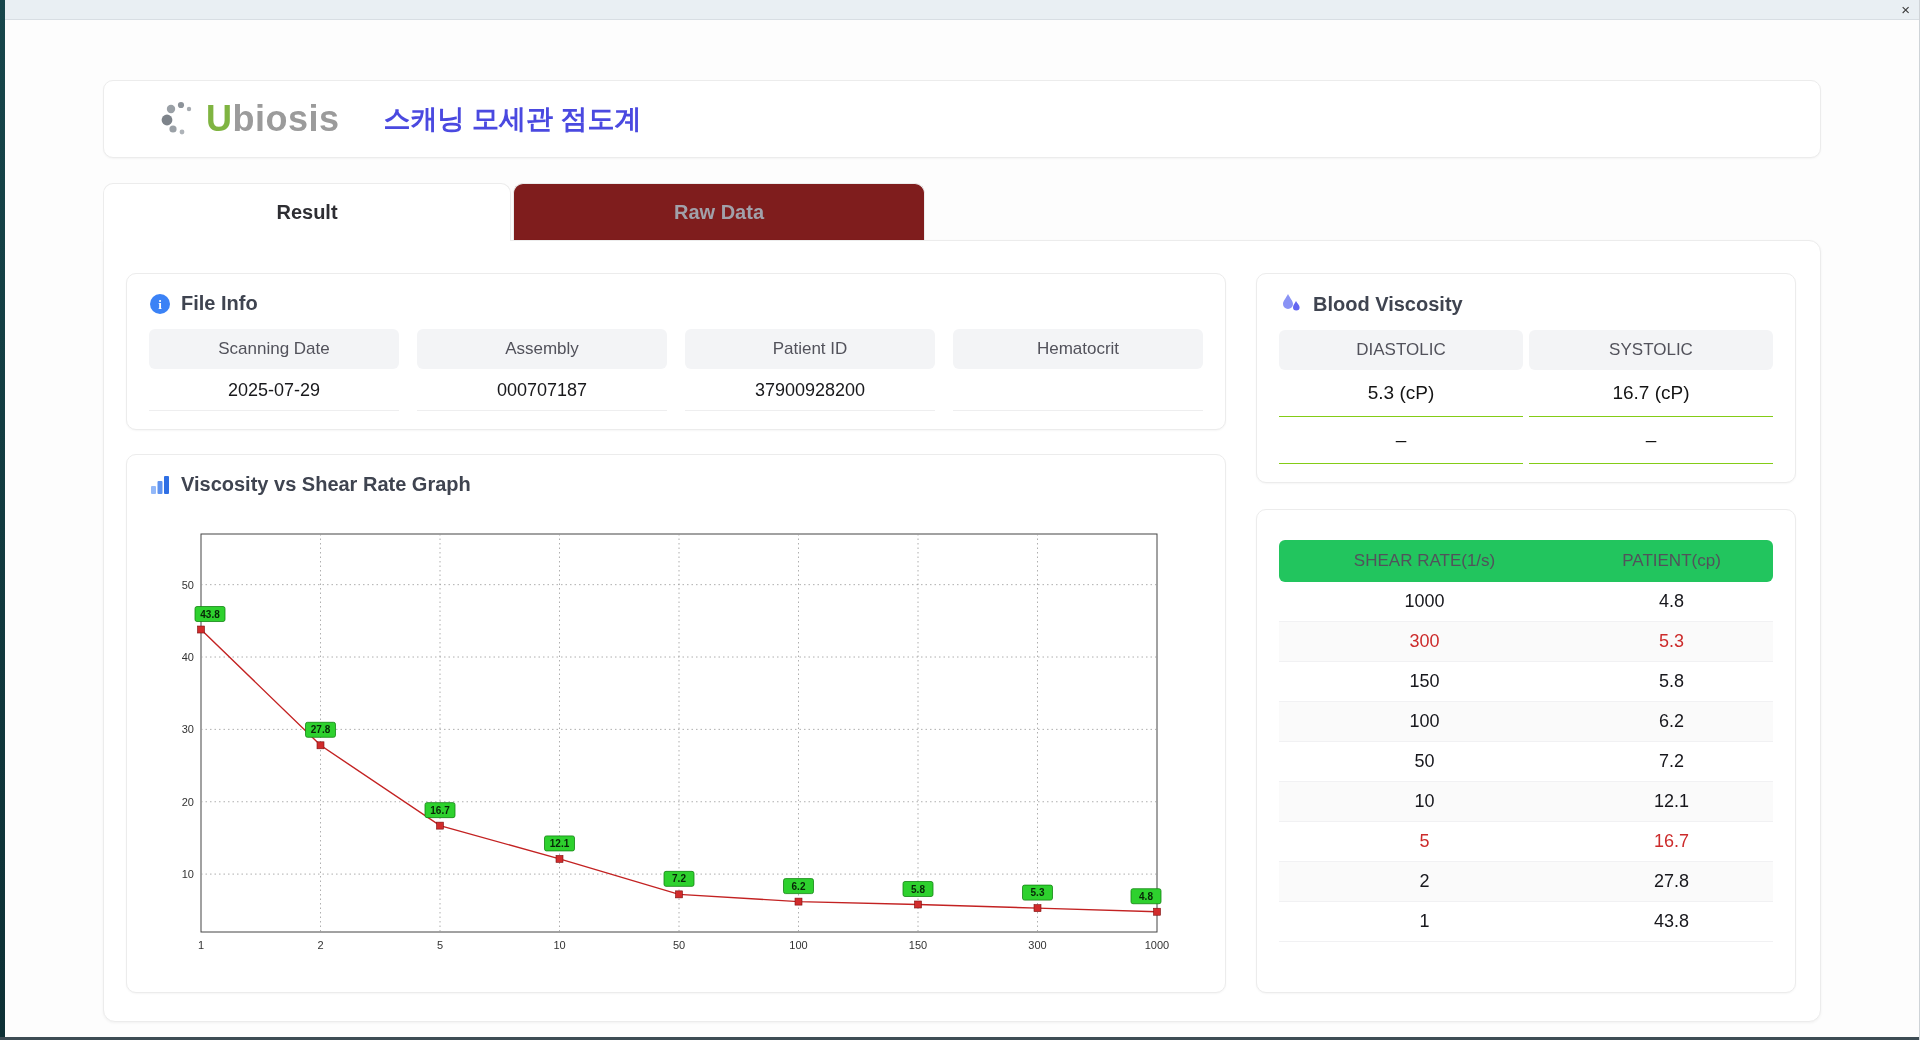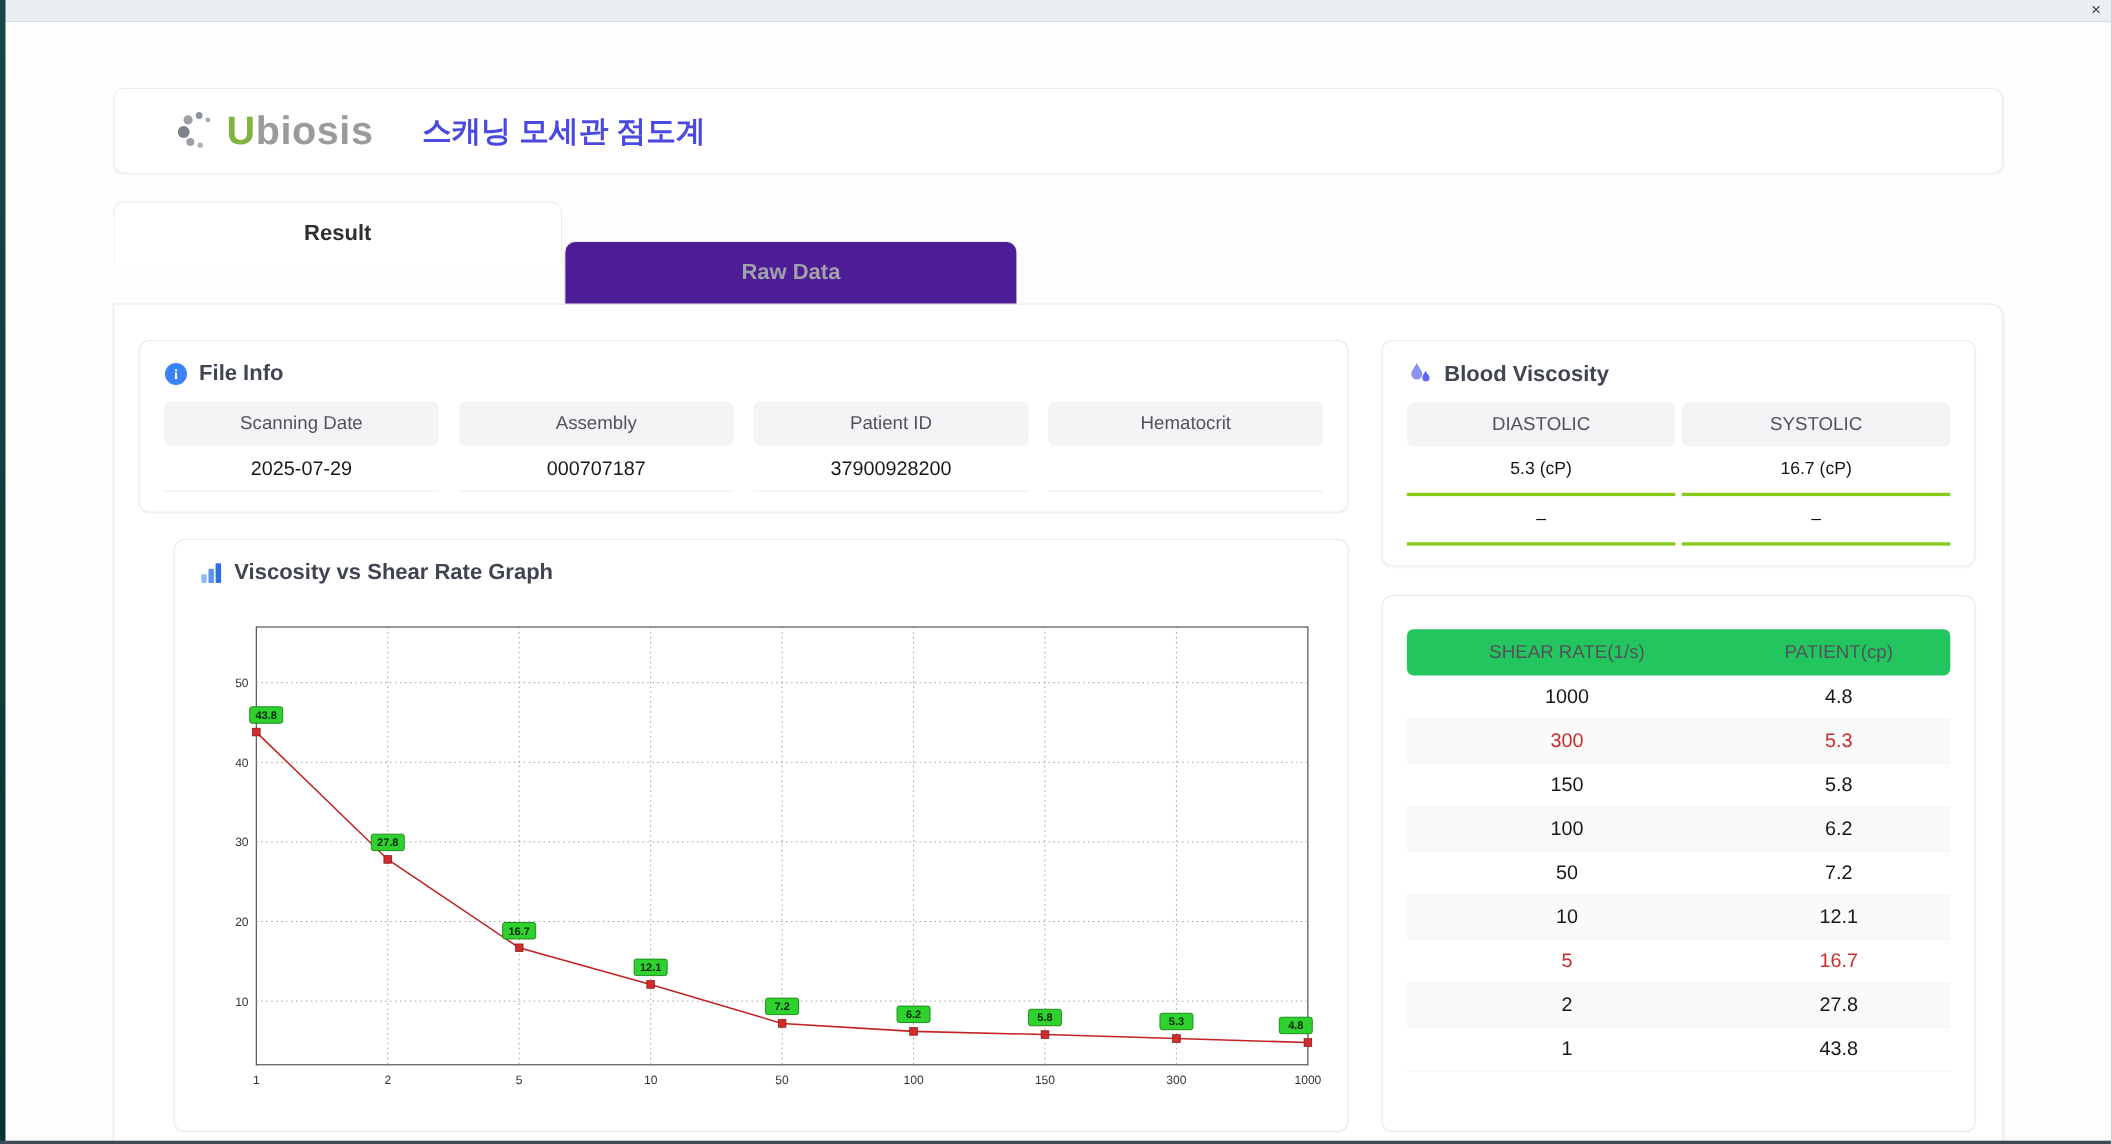"Raw Data" .tab-inactive { background: #4c1d95 -> #7f1d1d; margin-top: 36px -> none }
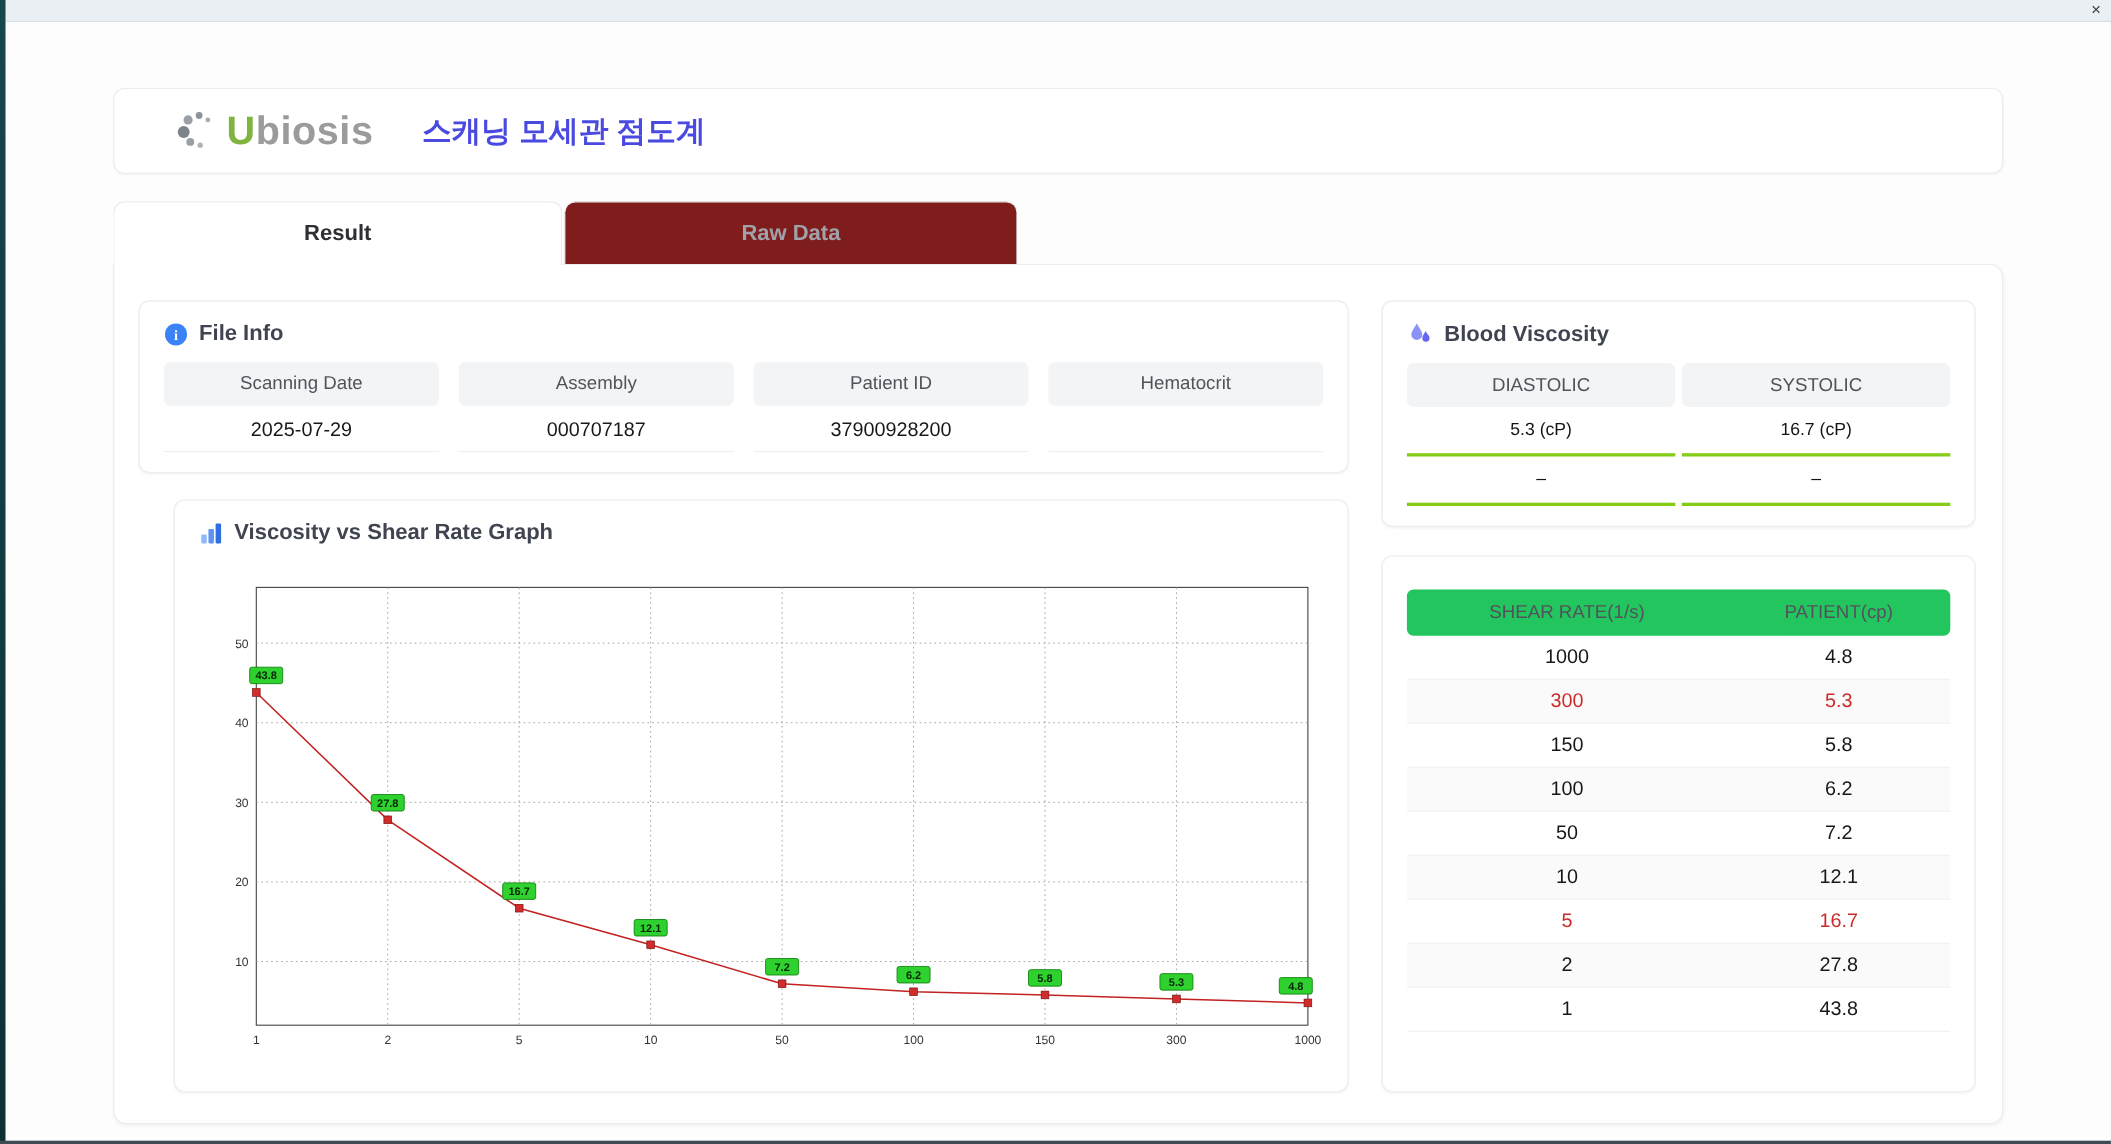"5.3 (cP)" .bv-val { border-bottom: 3px solid #84cc16 -> 1px solid #84cc16; font-size: 16px -> 19px }
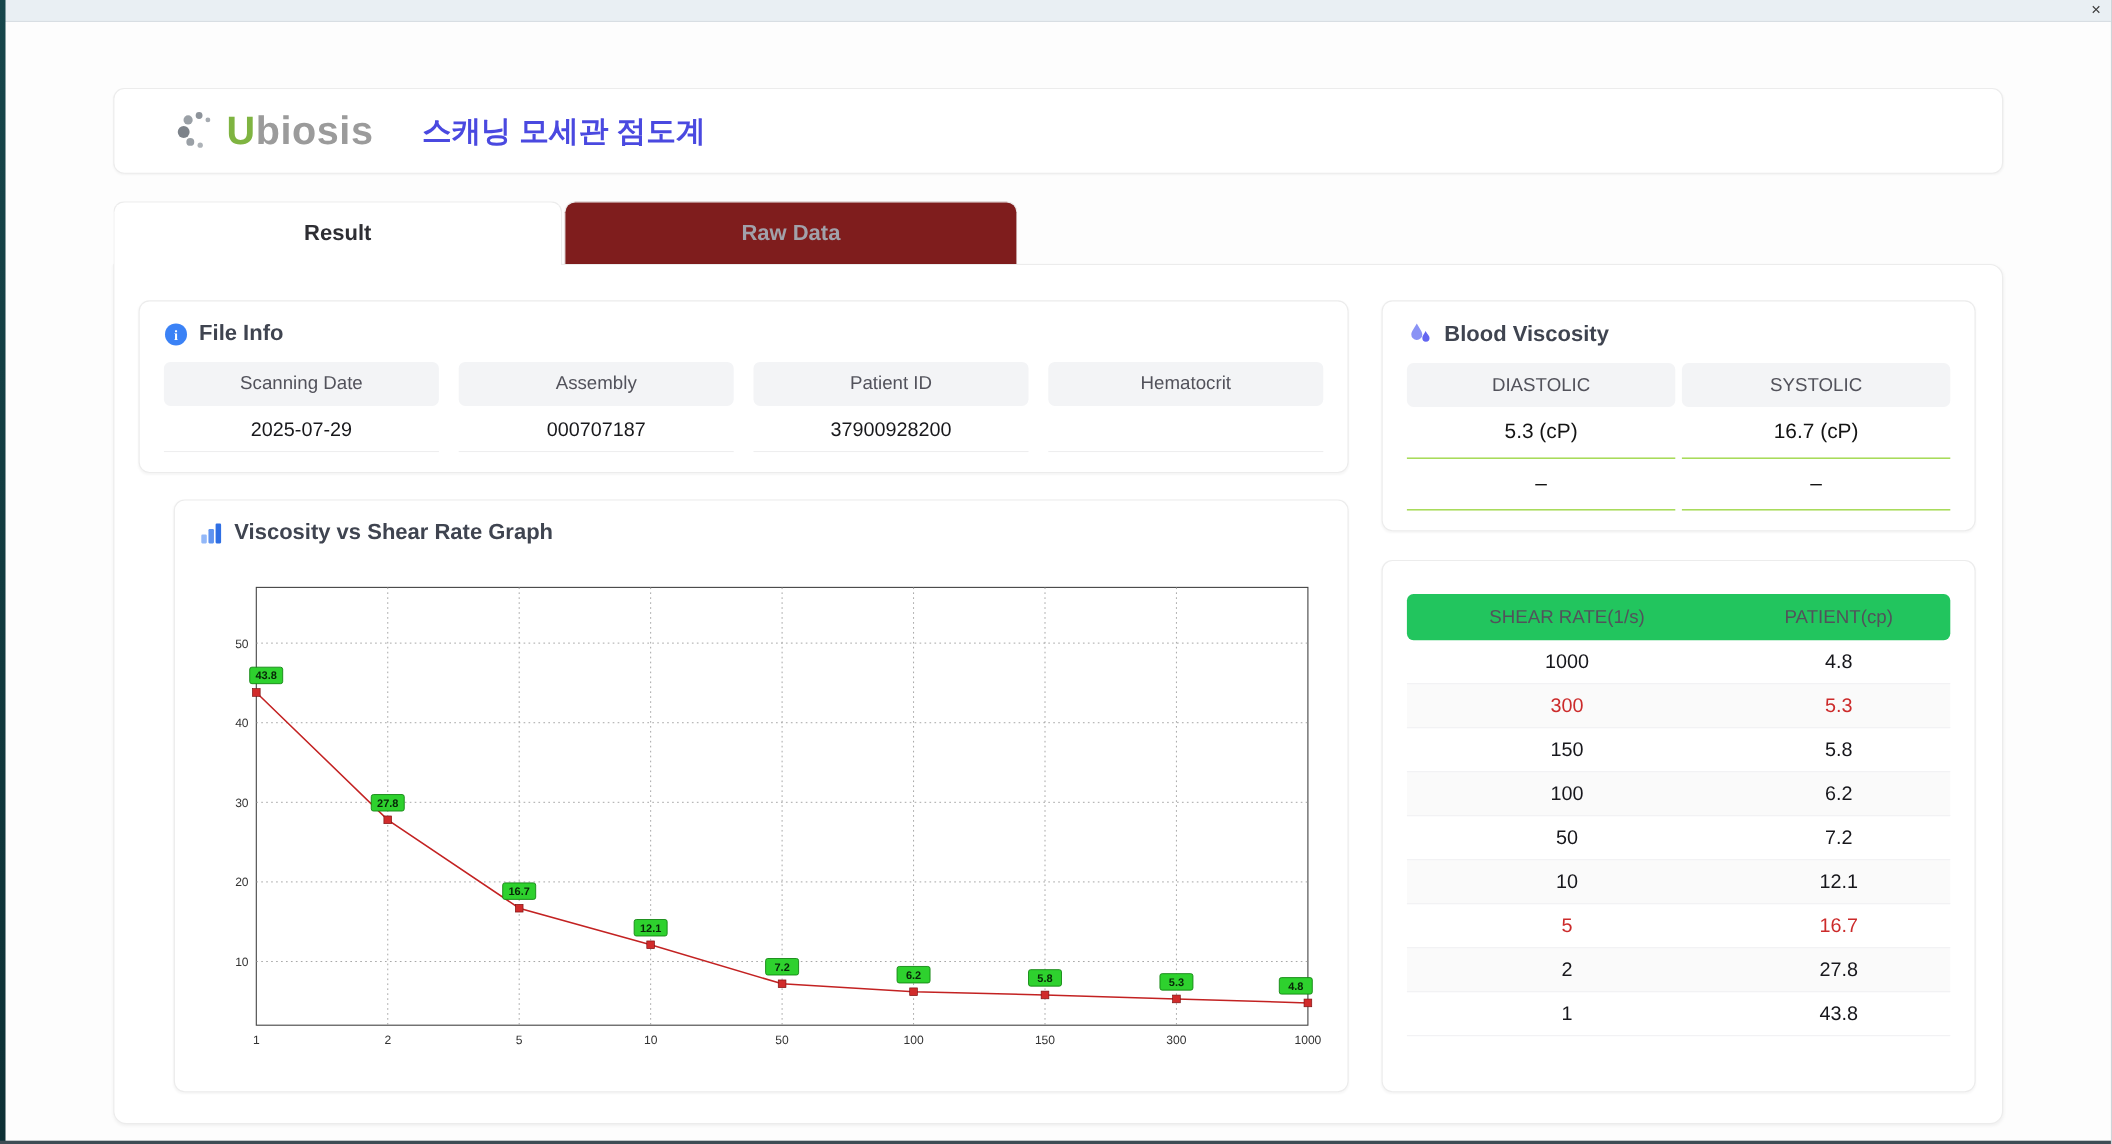"Viscosity vs Shear Rate Graph" .graph-panel { margin-left: 32px -> none }
